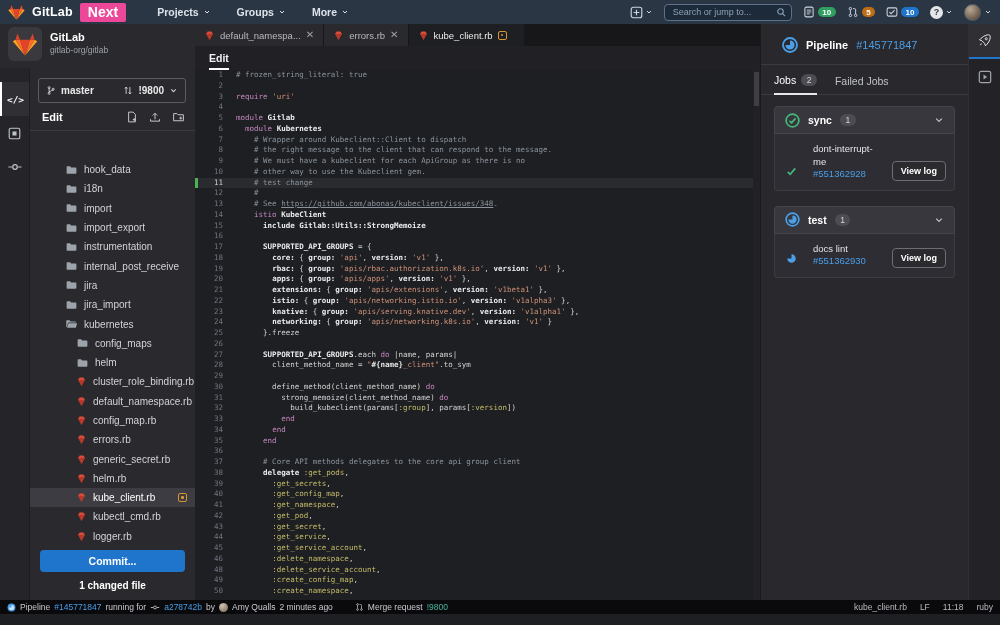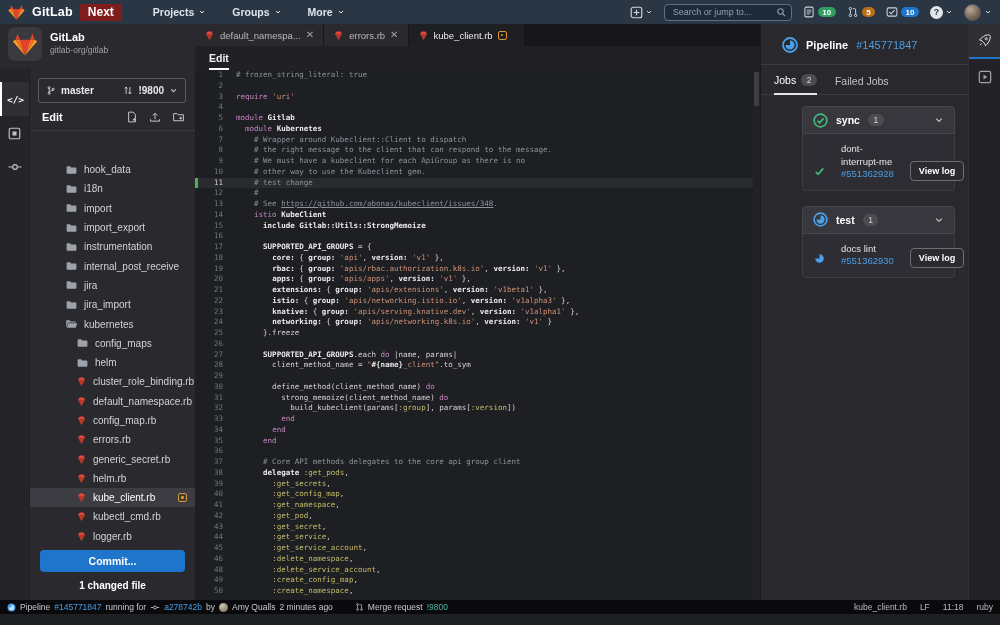"Next" .next-pill { background: #7f1d1d -> #ec4899; font-size: 12px -> 14px }
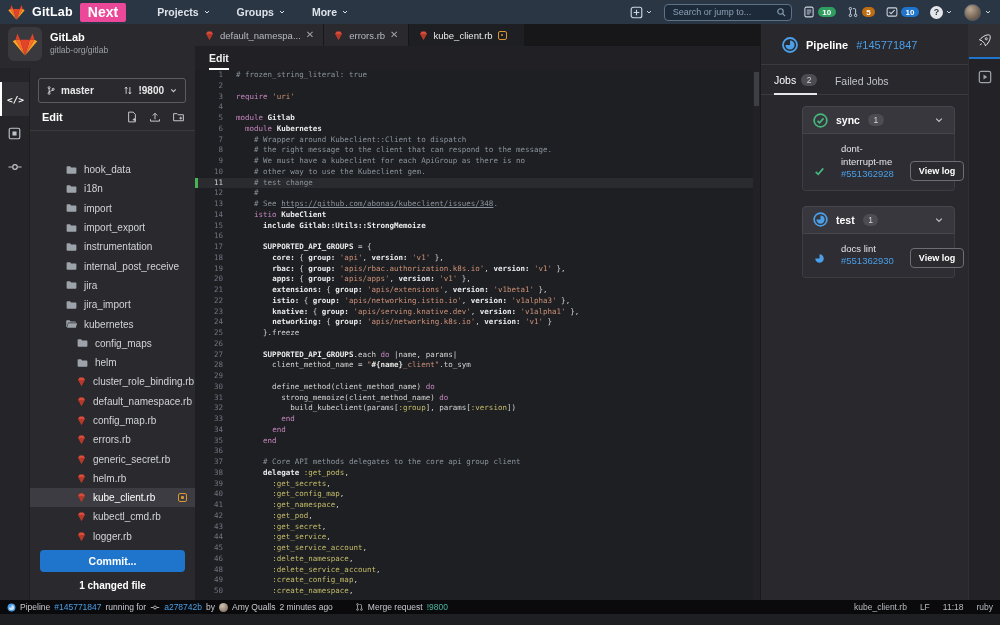"sync" .stage { margin-left: 28px -> none }
